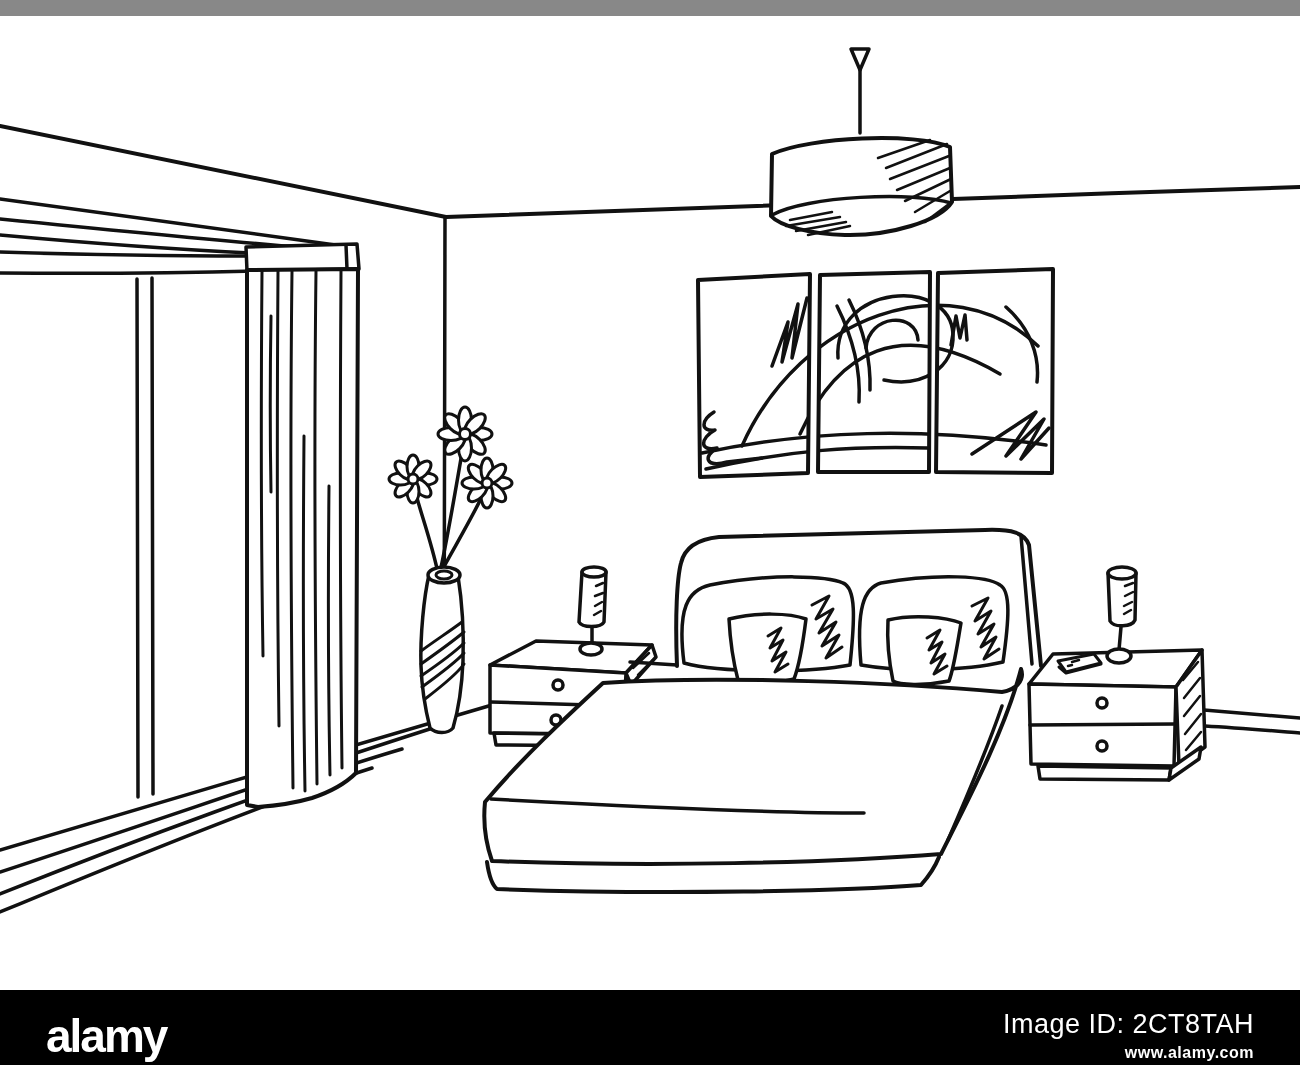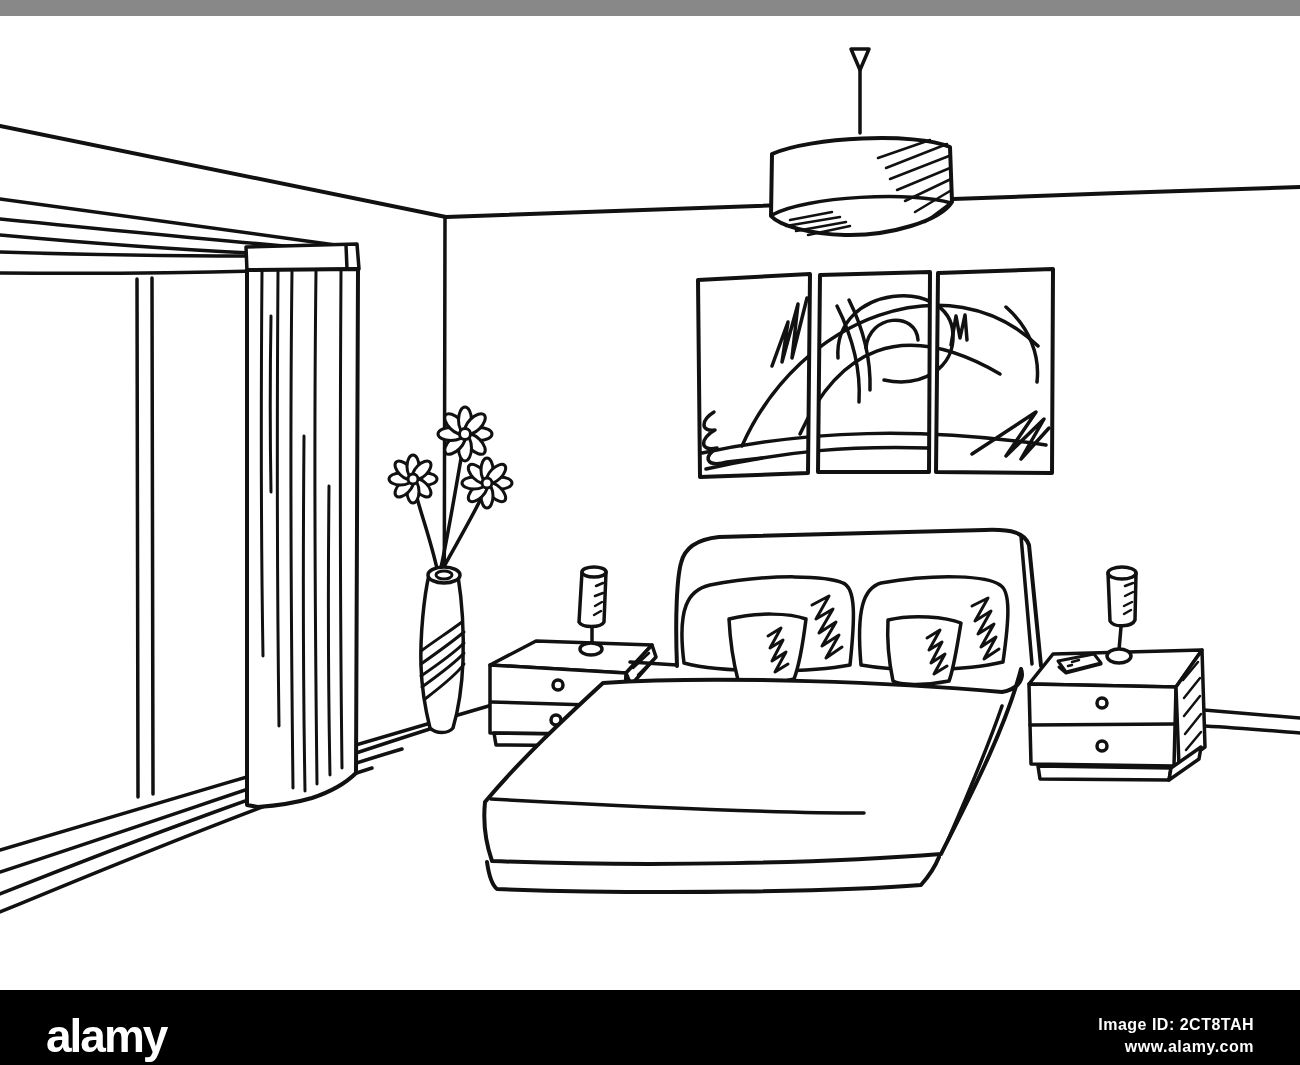"Image ID: 2CT8TAH" .image-id { font-size: 16px -> 27px; font-weight: 700 -> 400 }
